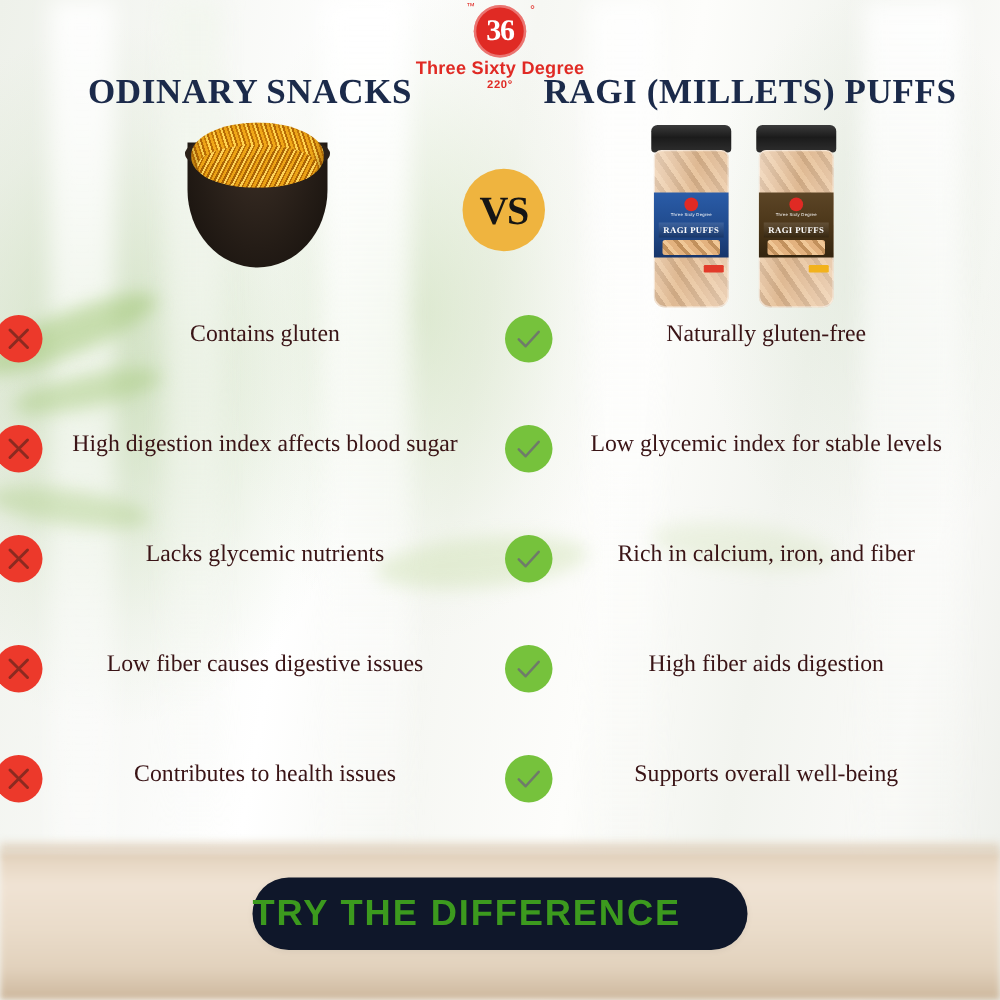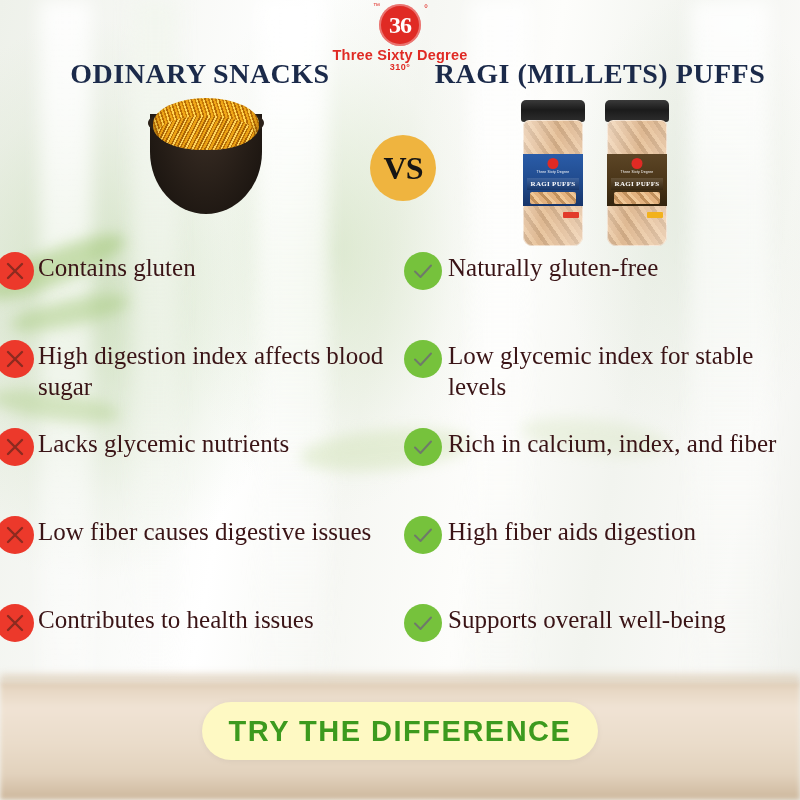"310°" div.logo-sub { text: 310 -> 220 }
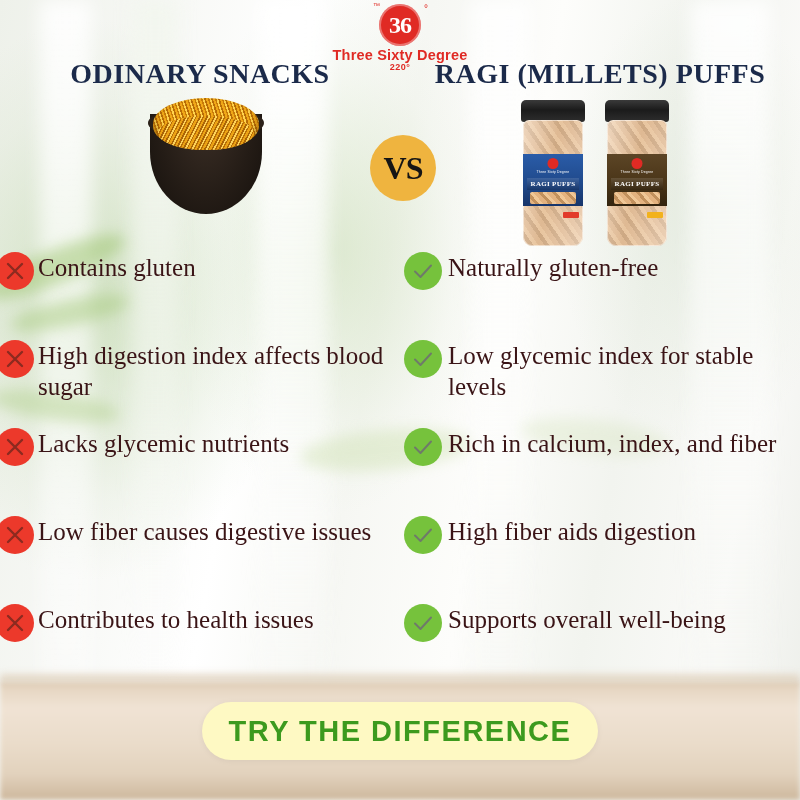"Contains gluten" .txt { font-size: 25px -> 19px; text-align: none -> center }
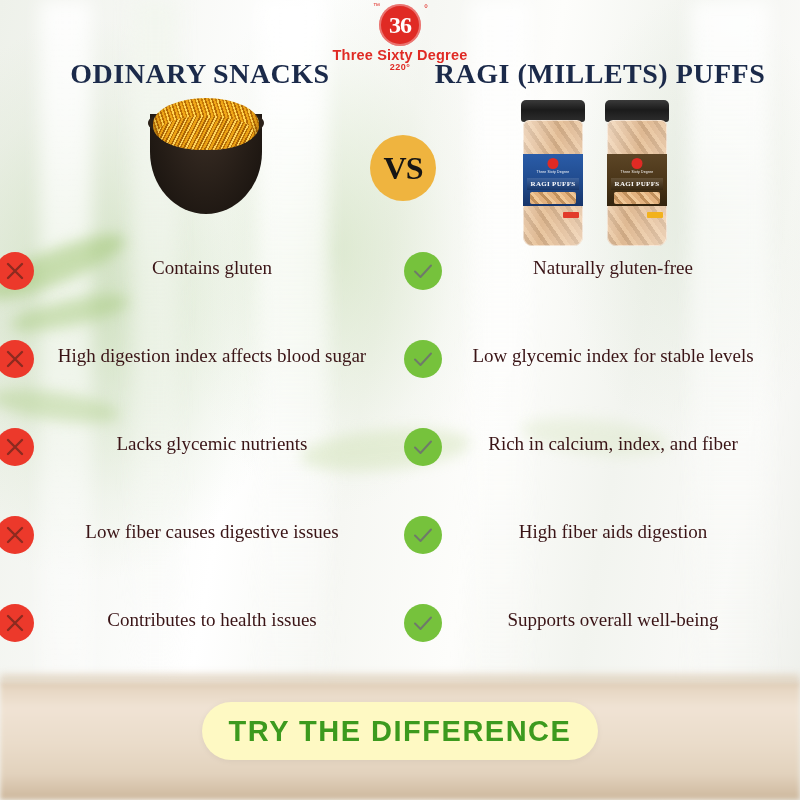"Rich in calcium, index, and" div.txt { text: index -> iron }
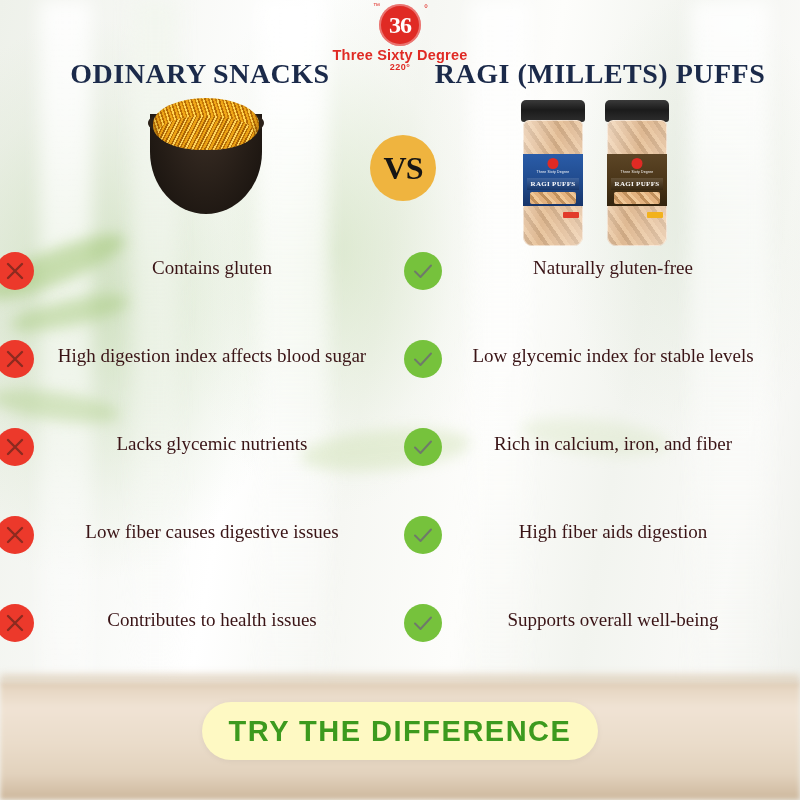"TRY THE DIFFERENCE" .cta { background: #fef9c3 -> #0f172a; justify-content: center -> none }
